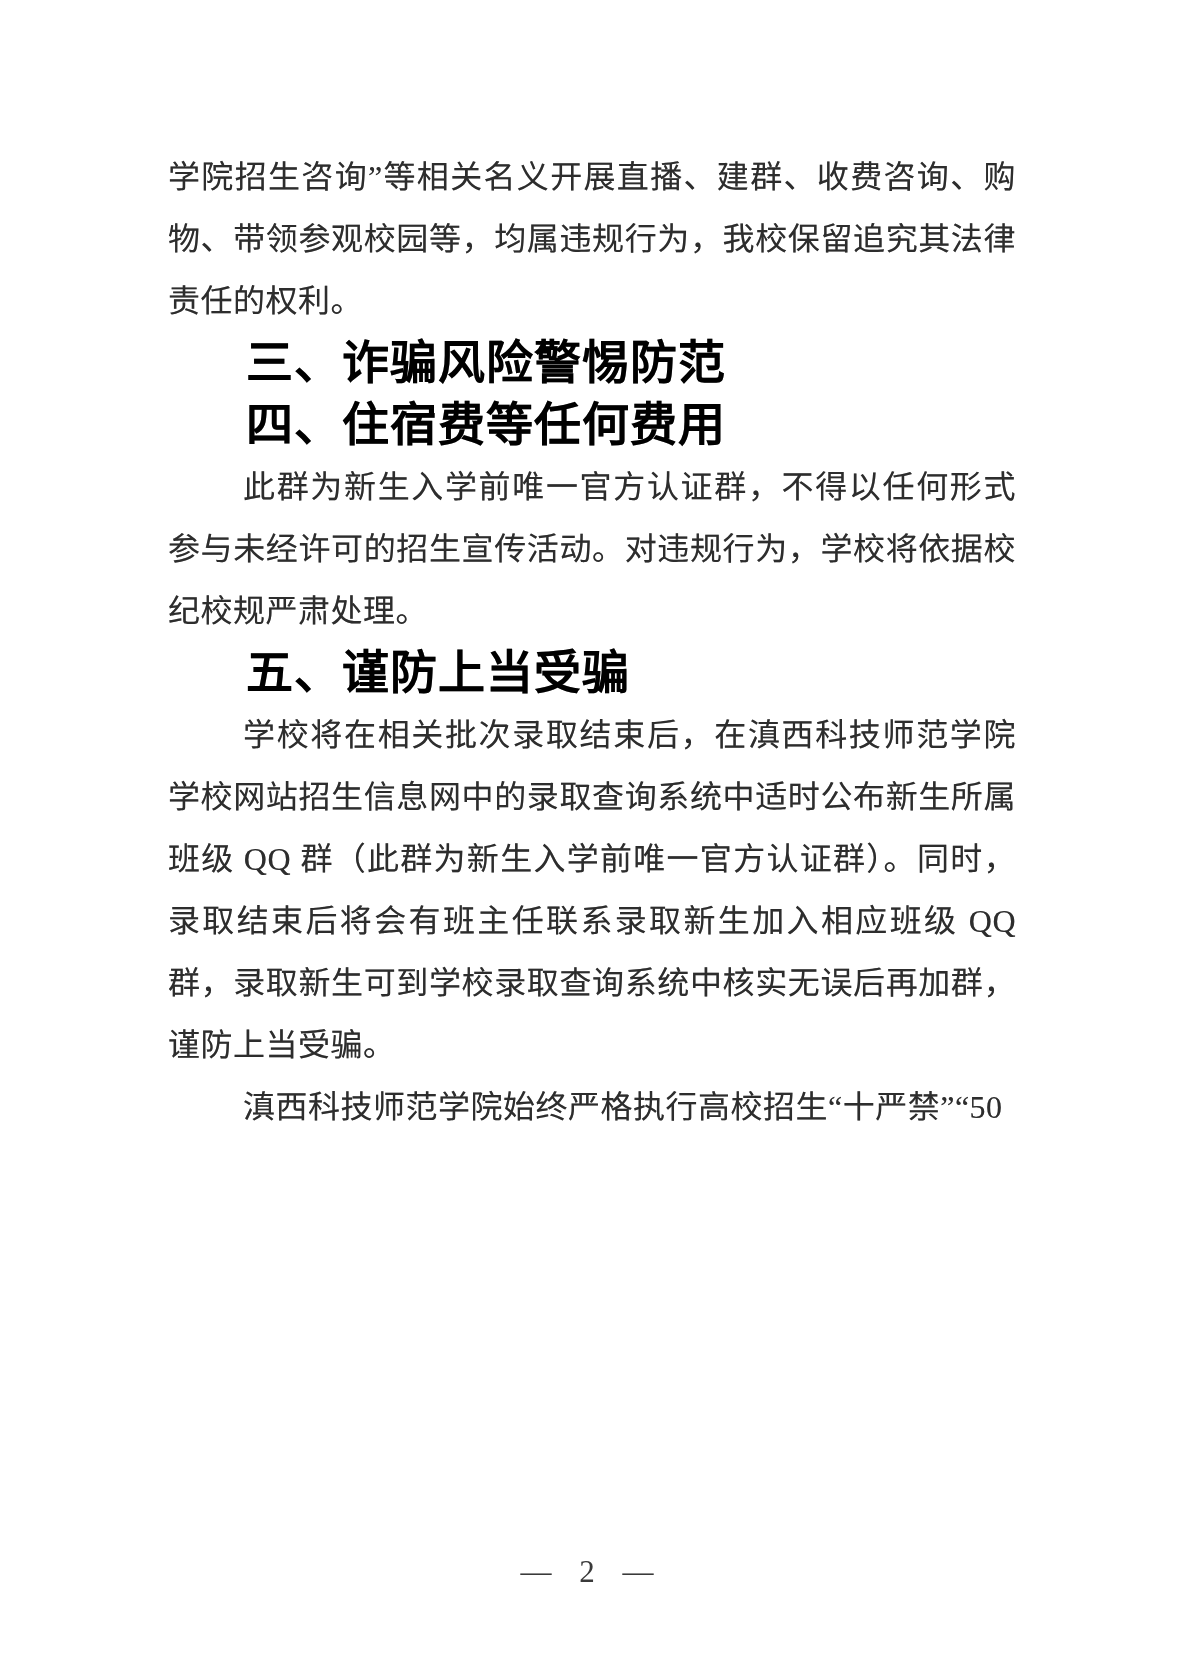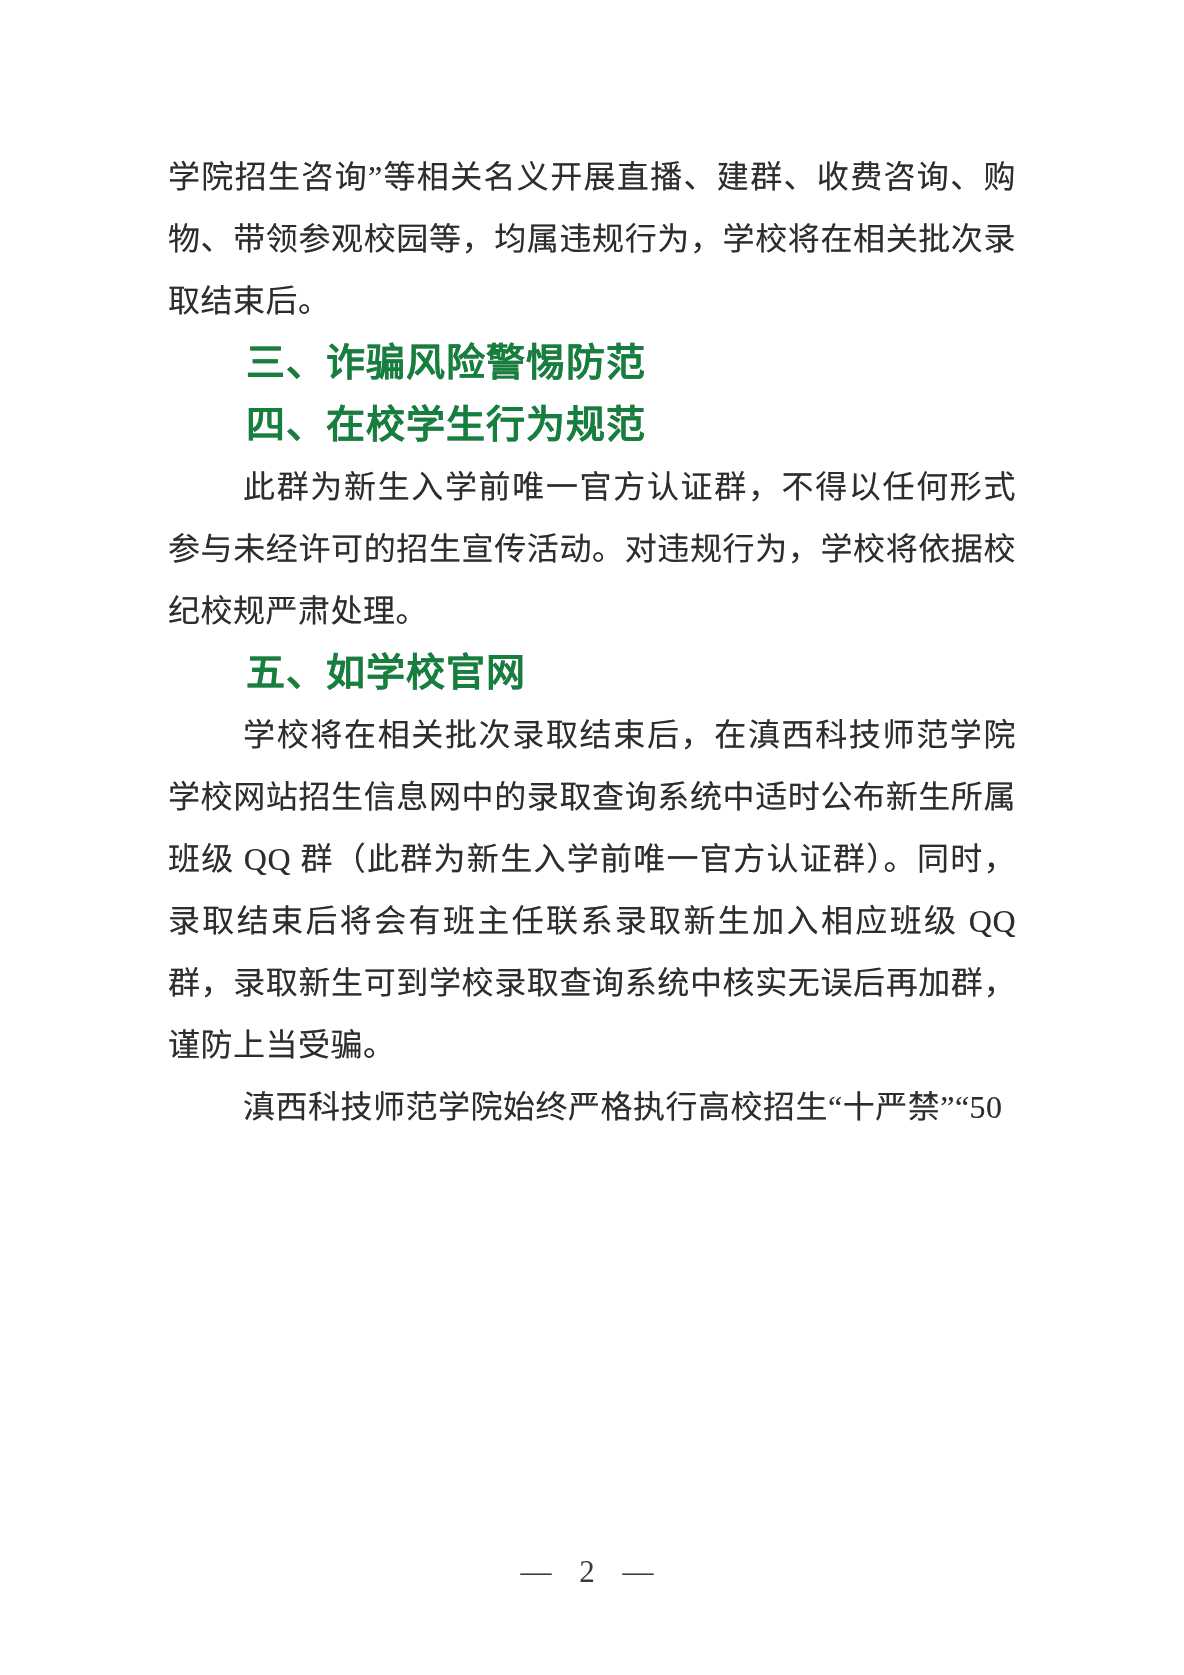"学院招生咨询”等相关名义开展直播、建群、收费咨询、购物、带领参观校园等，均属违规" div.para { text: 学校将在相关批次录取结束后 -> 我校保留追究其法律责任的权利 }
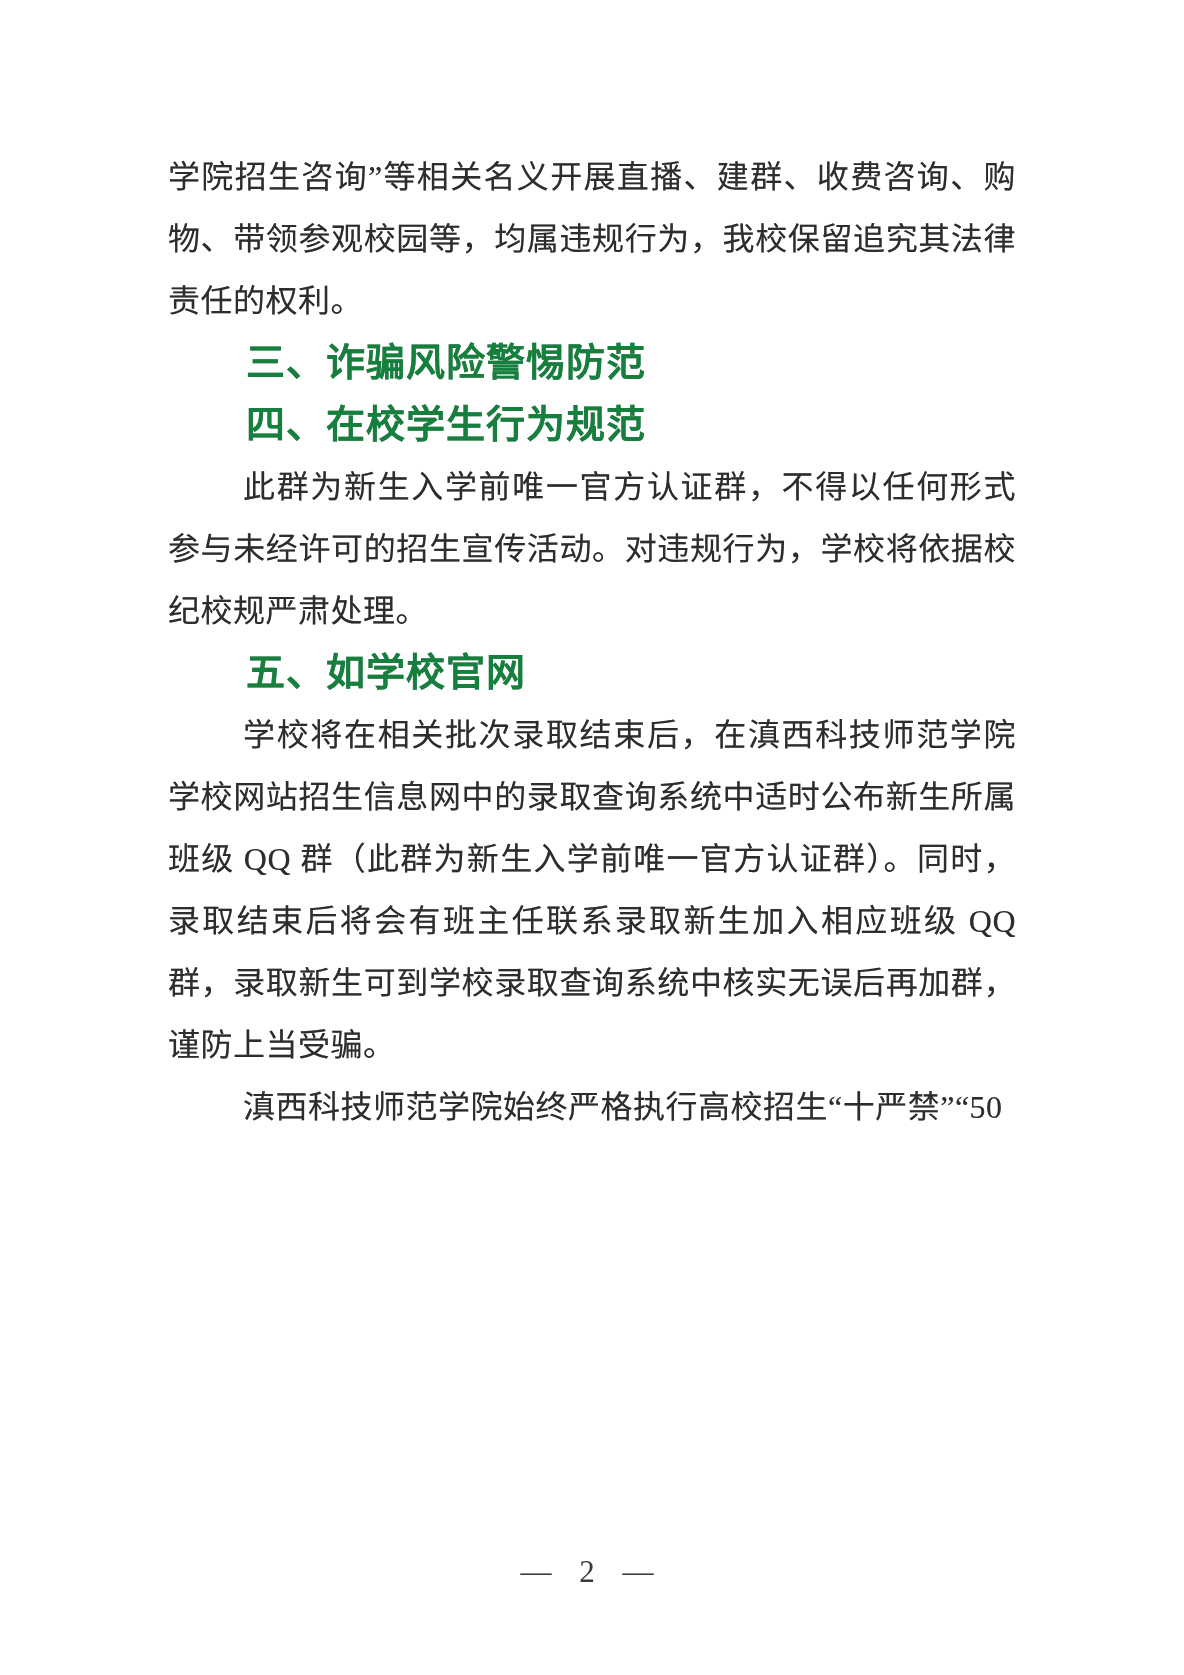"三、诈骗风险警惕防范" .heading { color: #15803d -> #000000; font-size: 39px -> 47px }
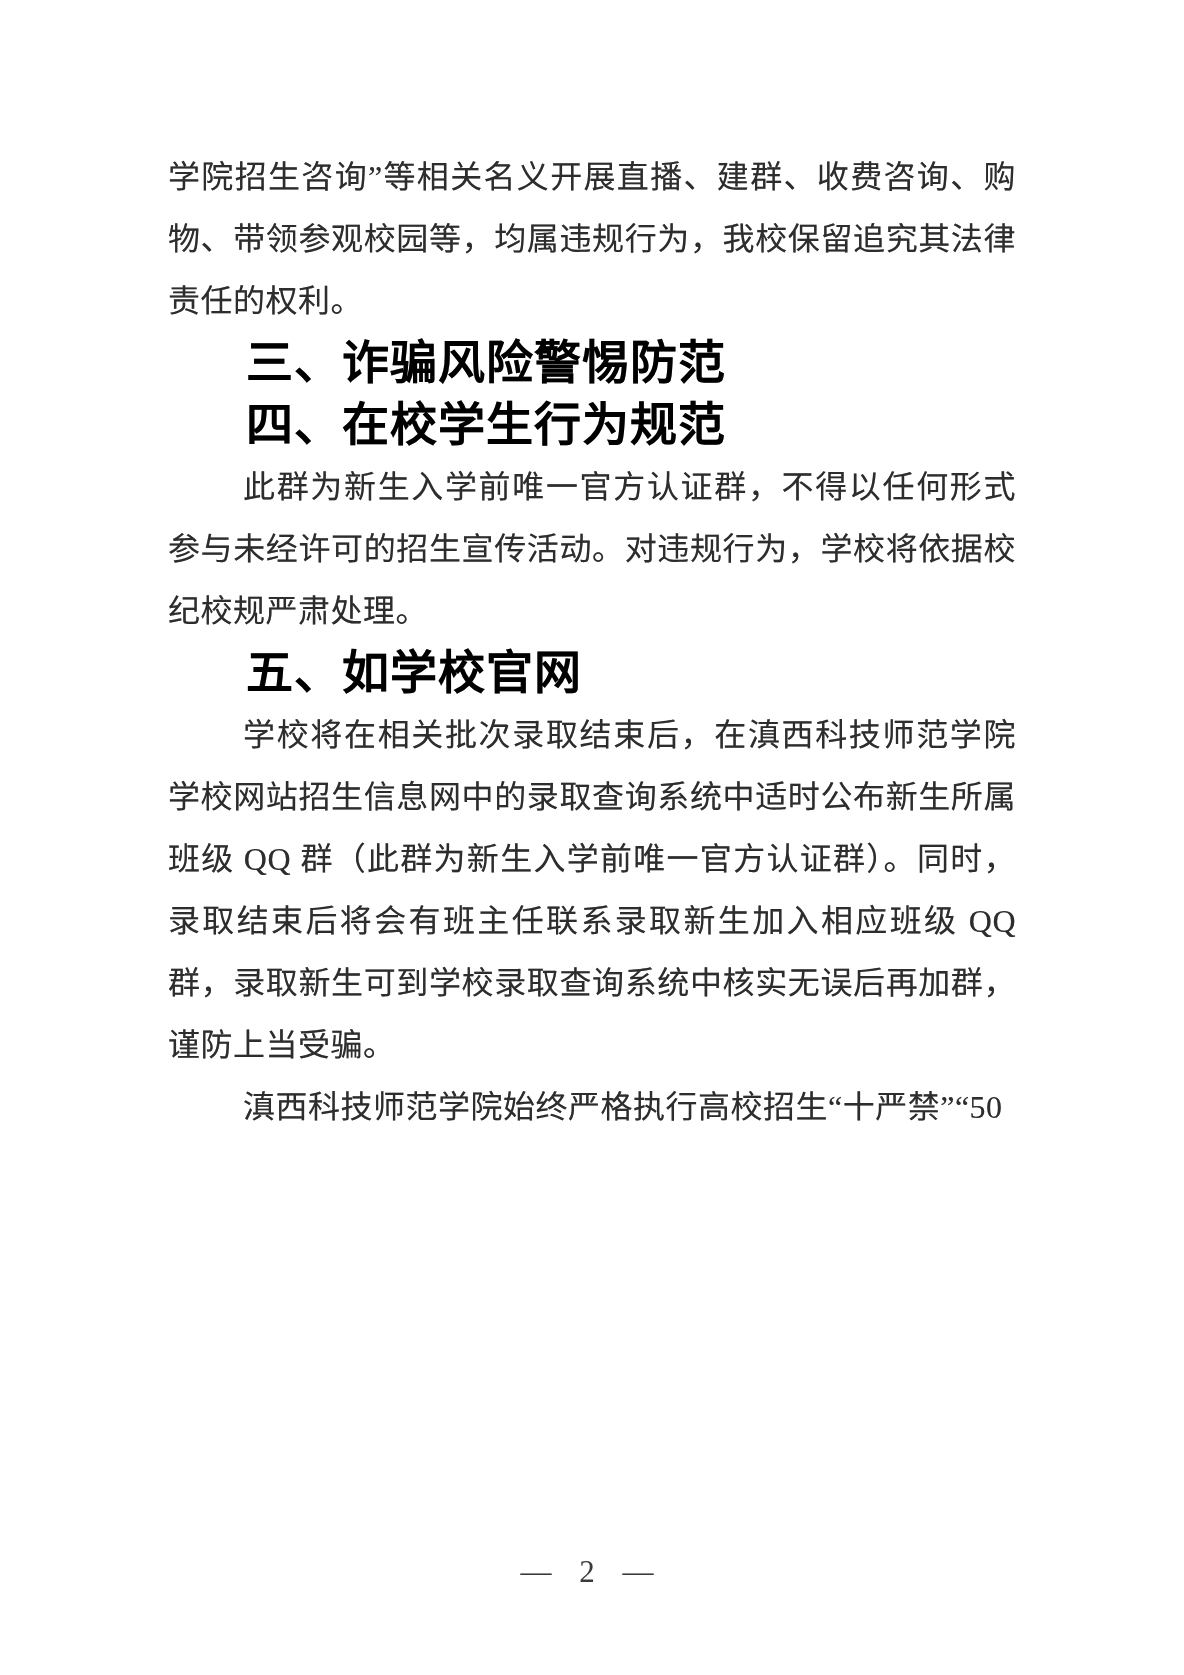"四、在校学生行为规范" div.heading { text: 在校学生行为规范 -> 住宿费等任何费用 }
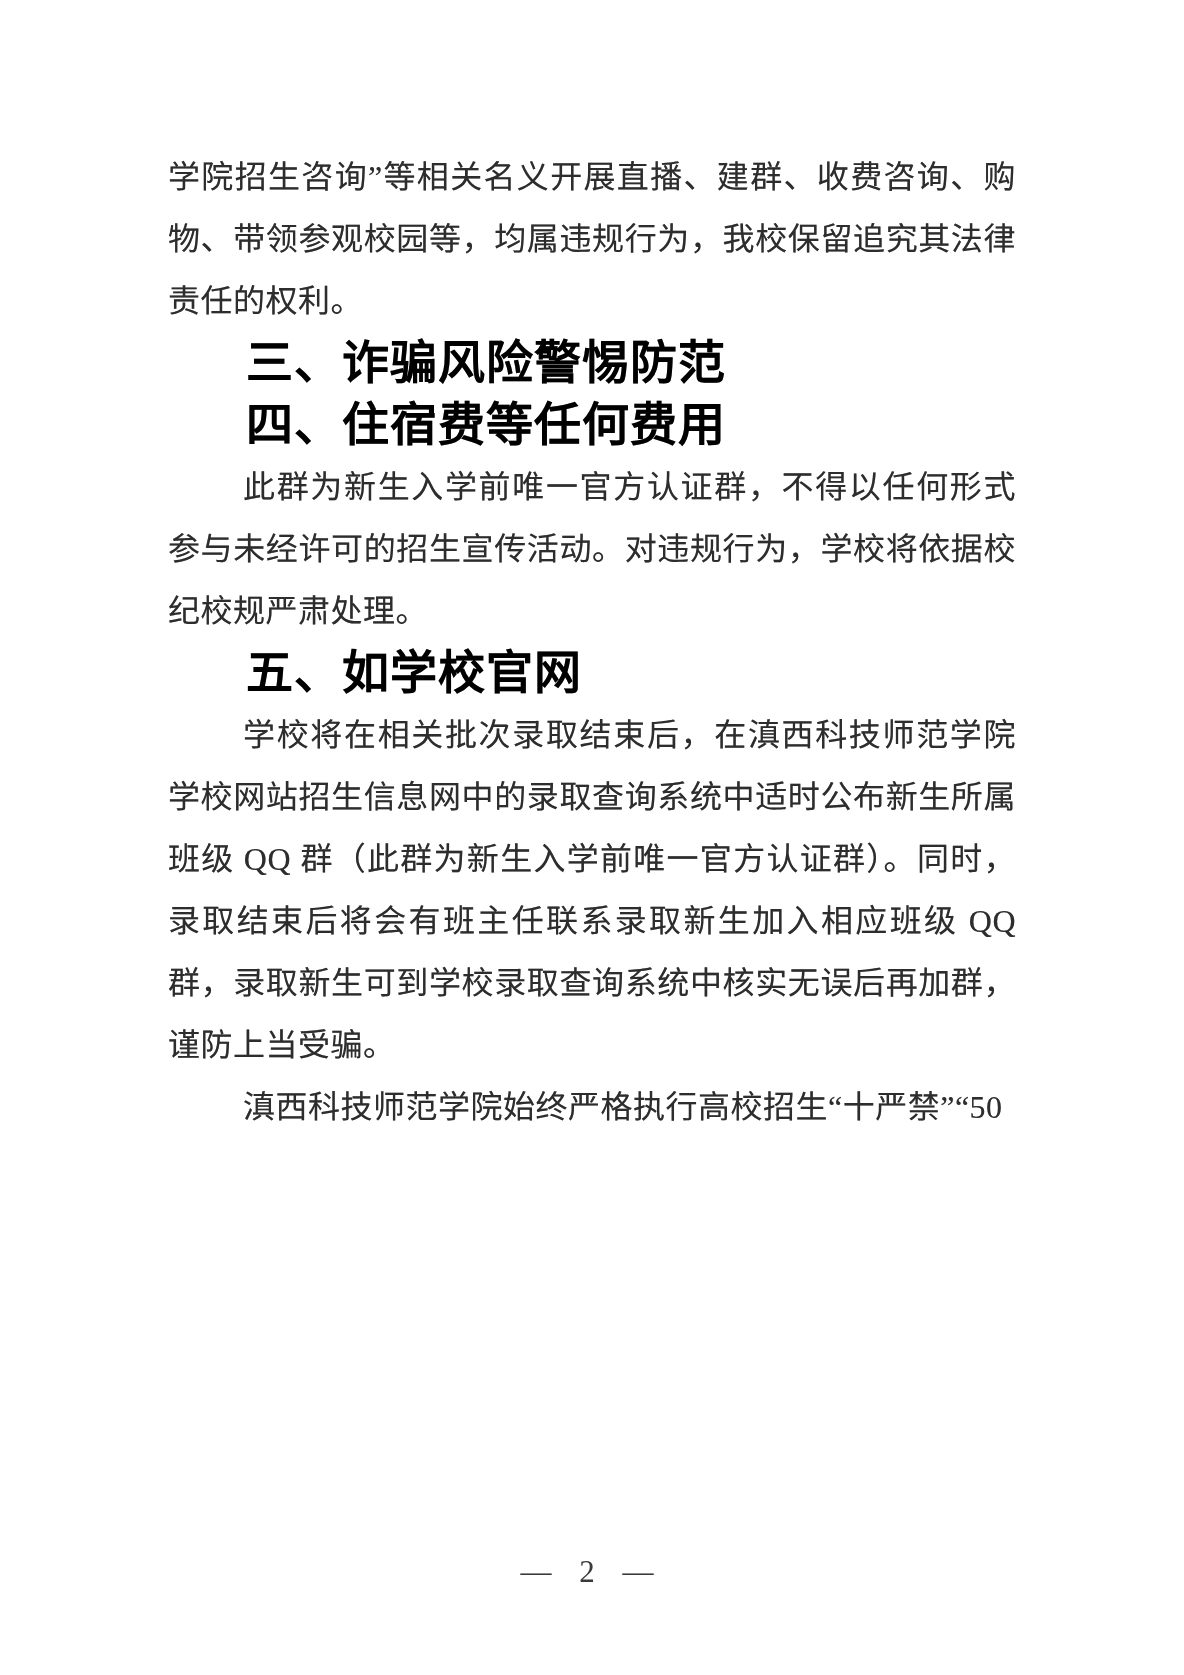"五、如学校官网" div.heading { text: 如学校官网 -> 谨防上当受骗 }
